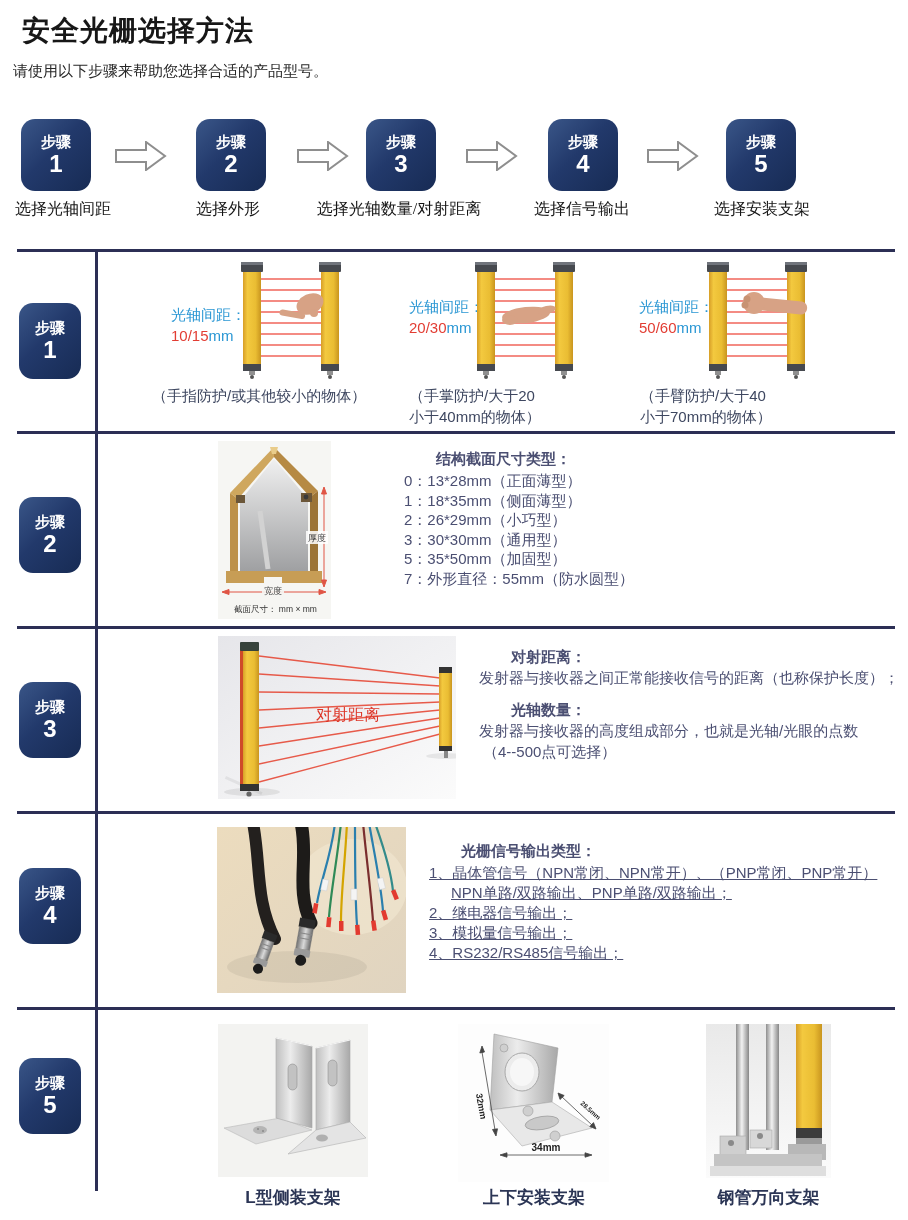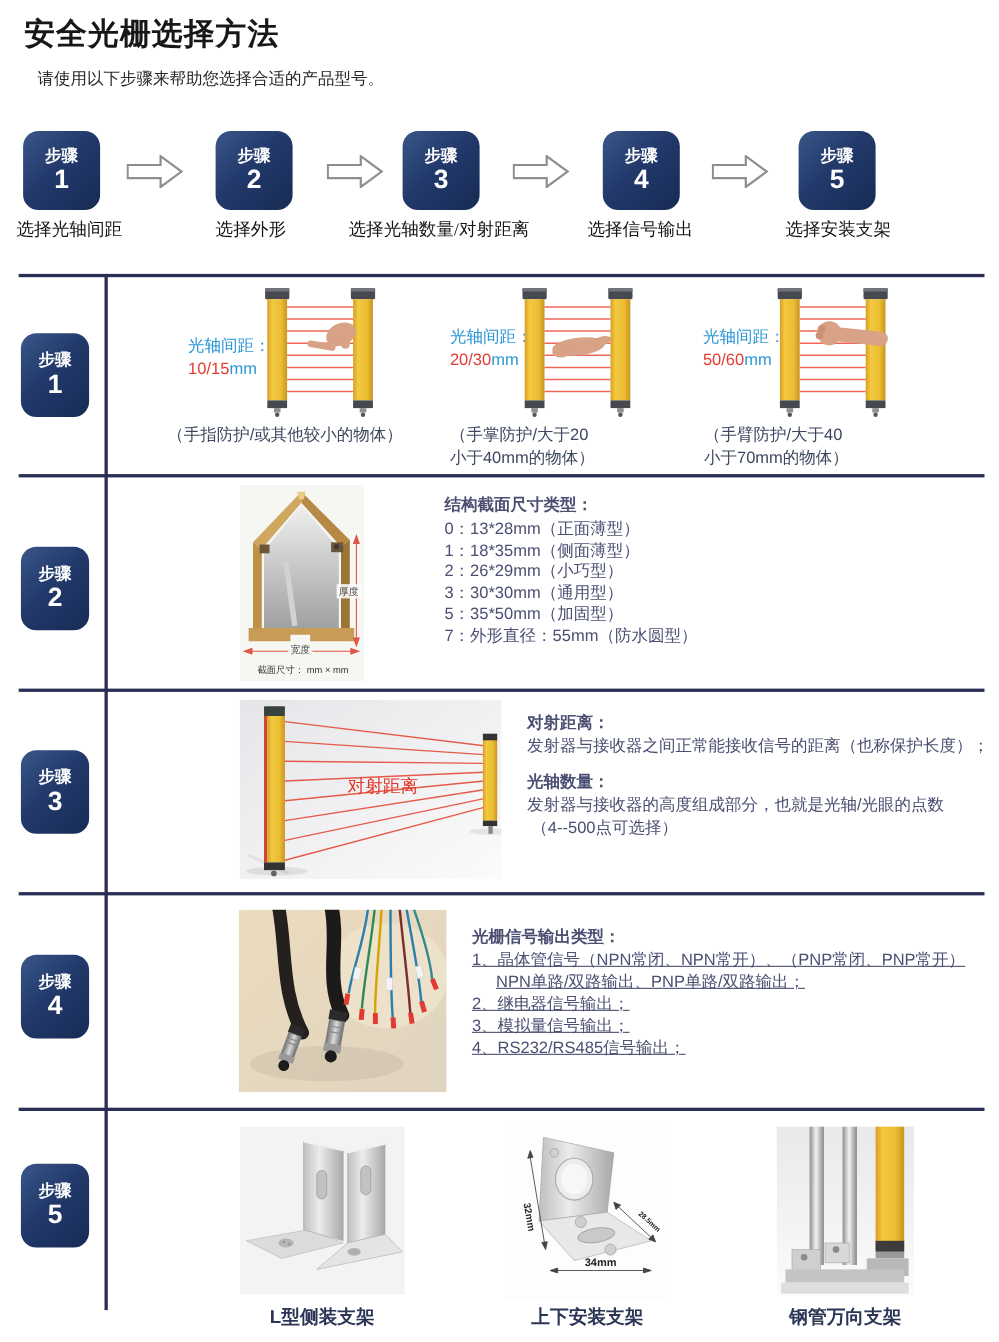"请使用以下步骤来帮助您选择合适的产品型号。" div.abs { left: 34px -> 13px }
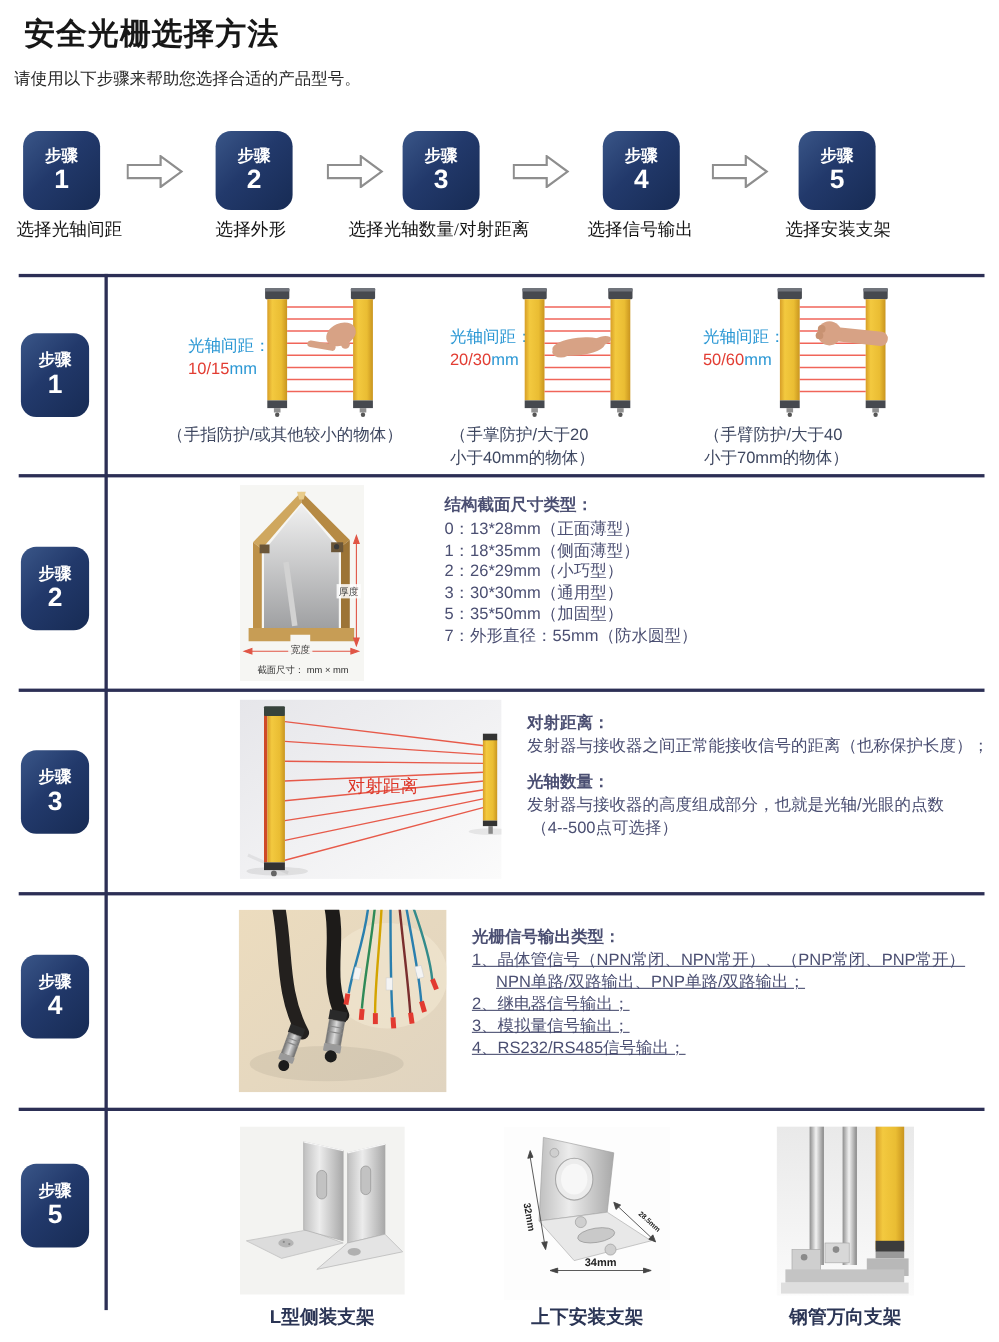"结构截面尺寸类型：" .bold { margin-left: none -> 32px }
